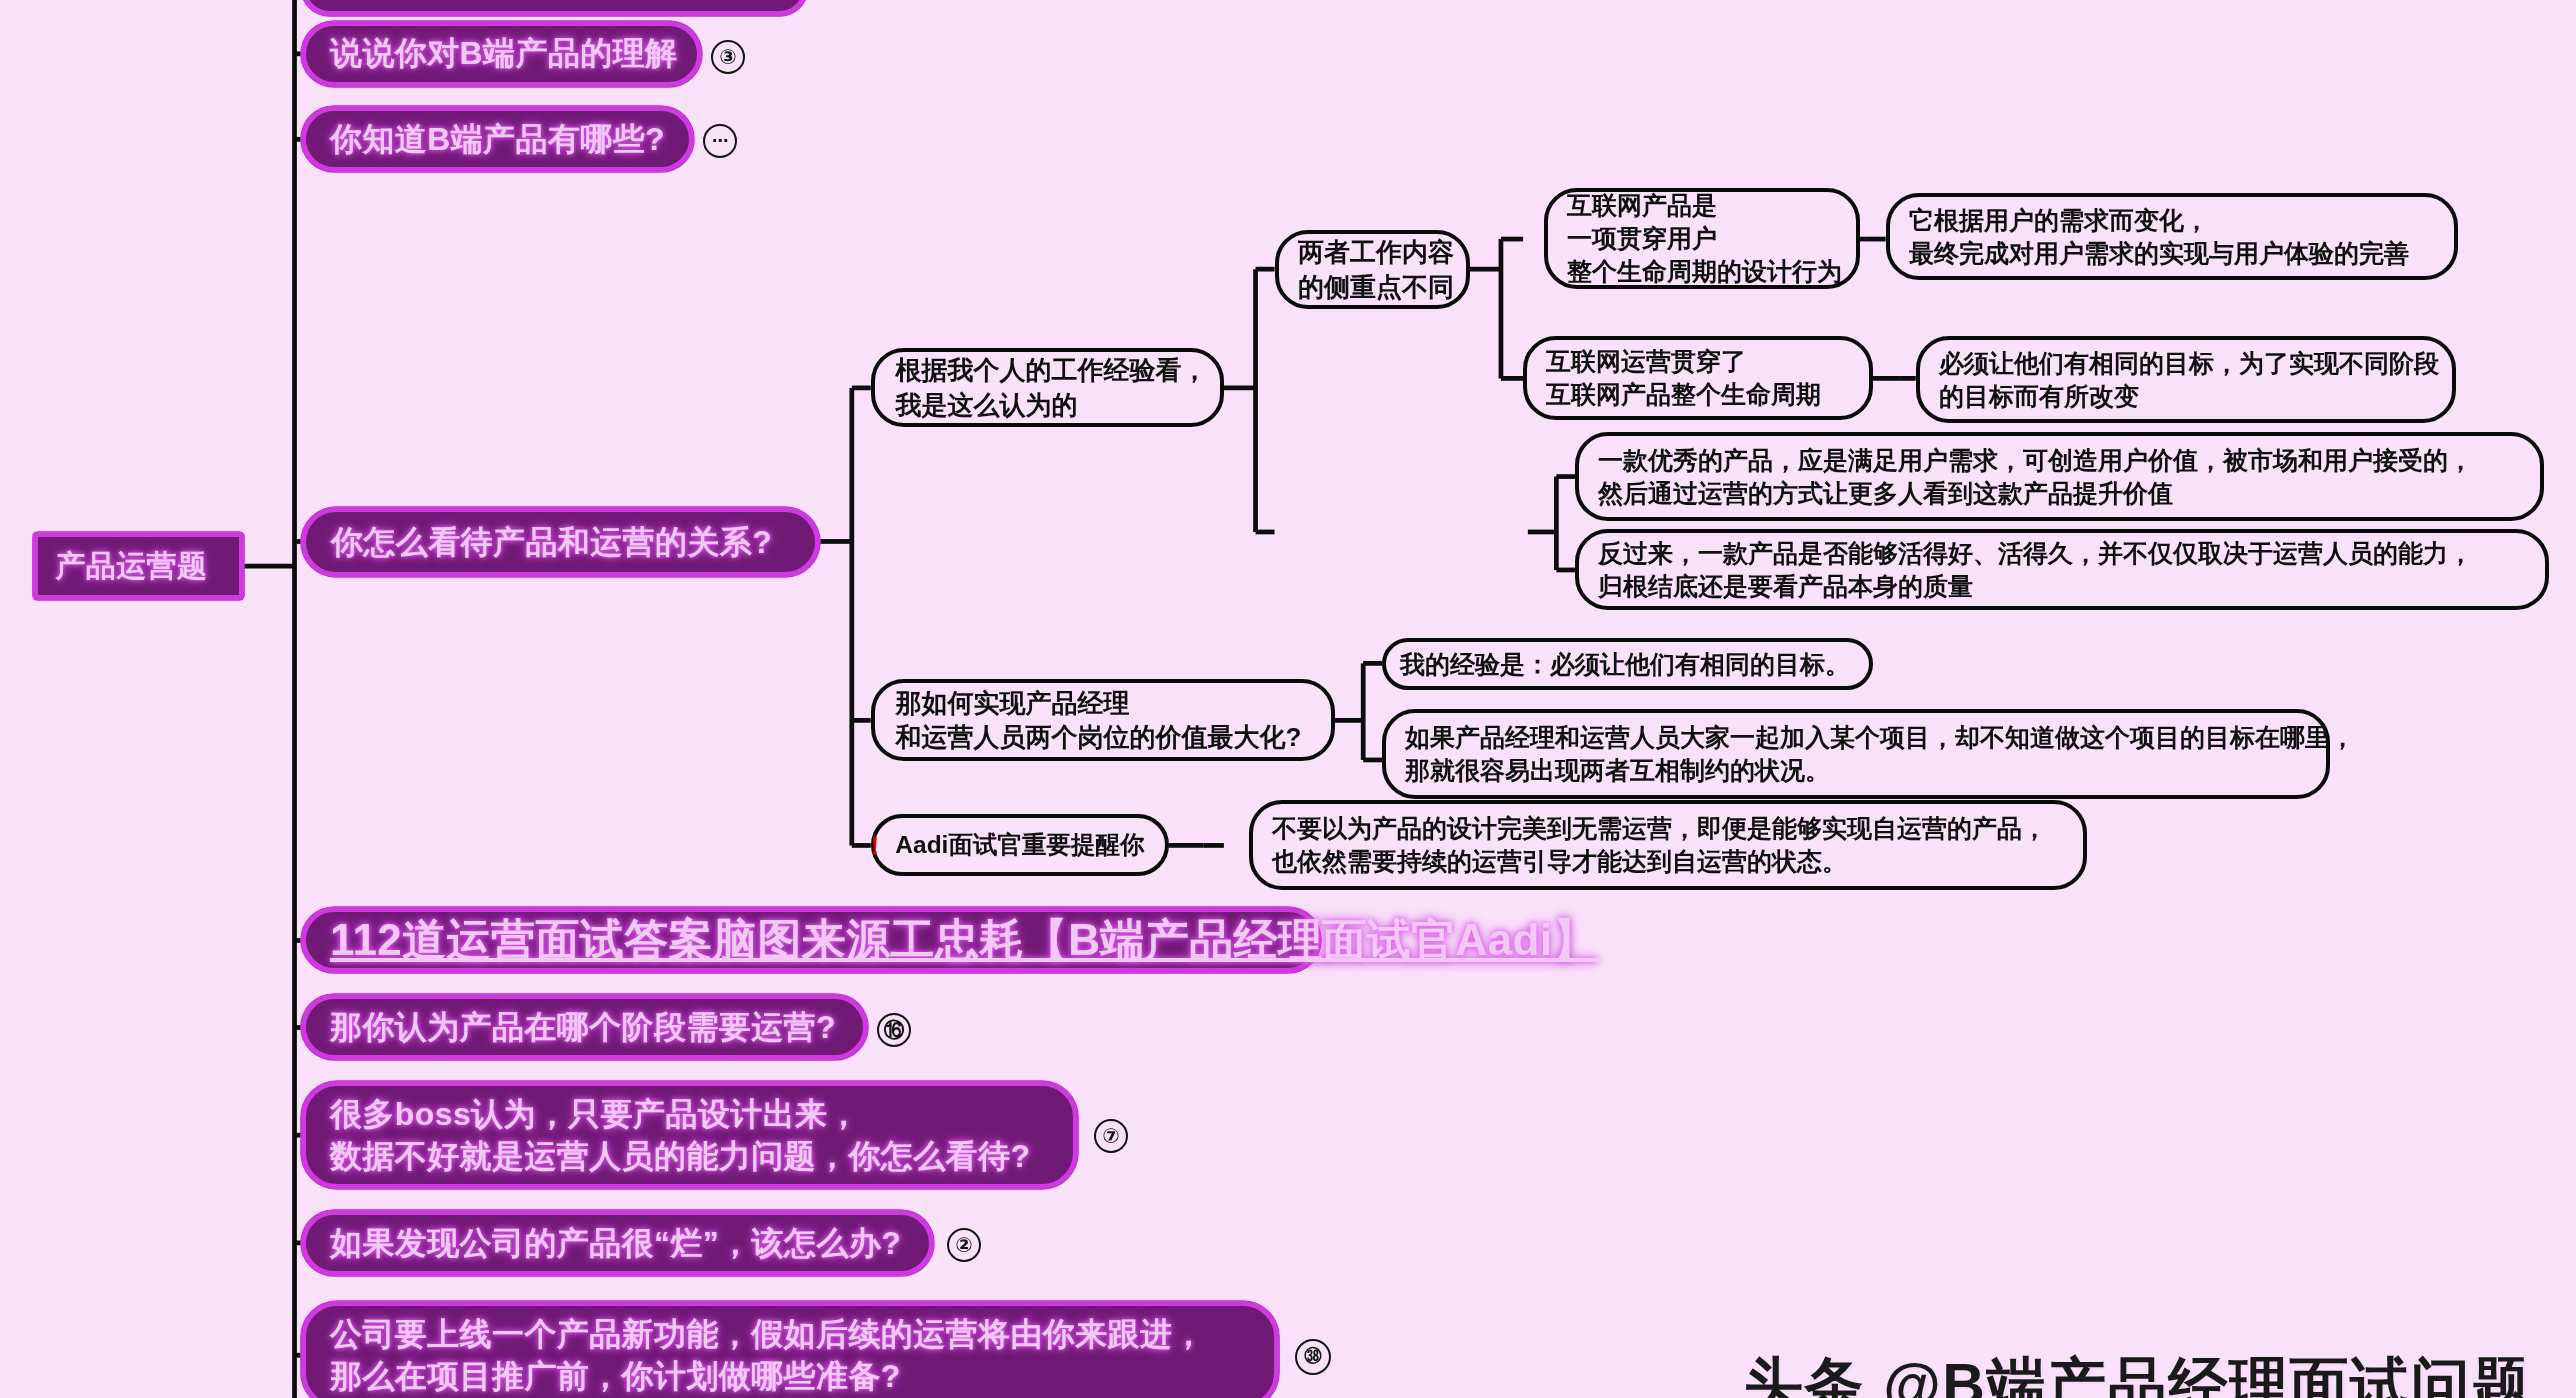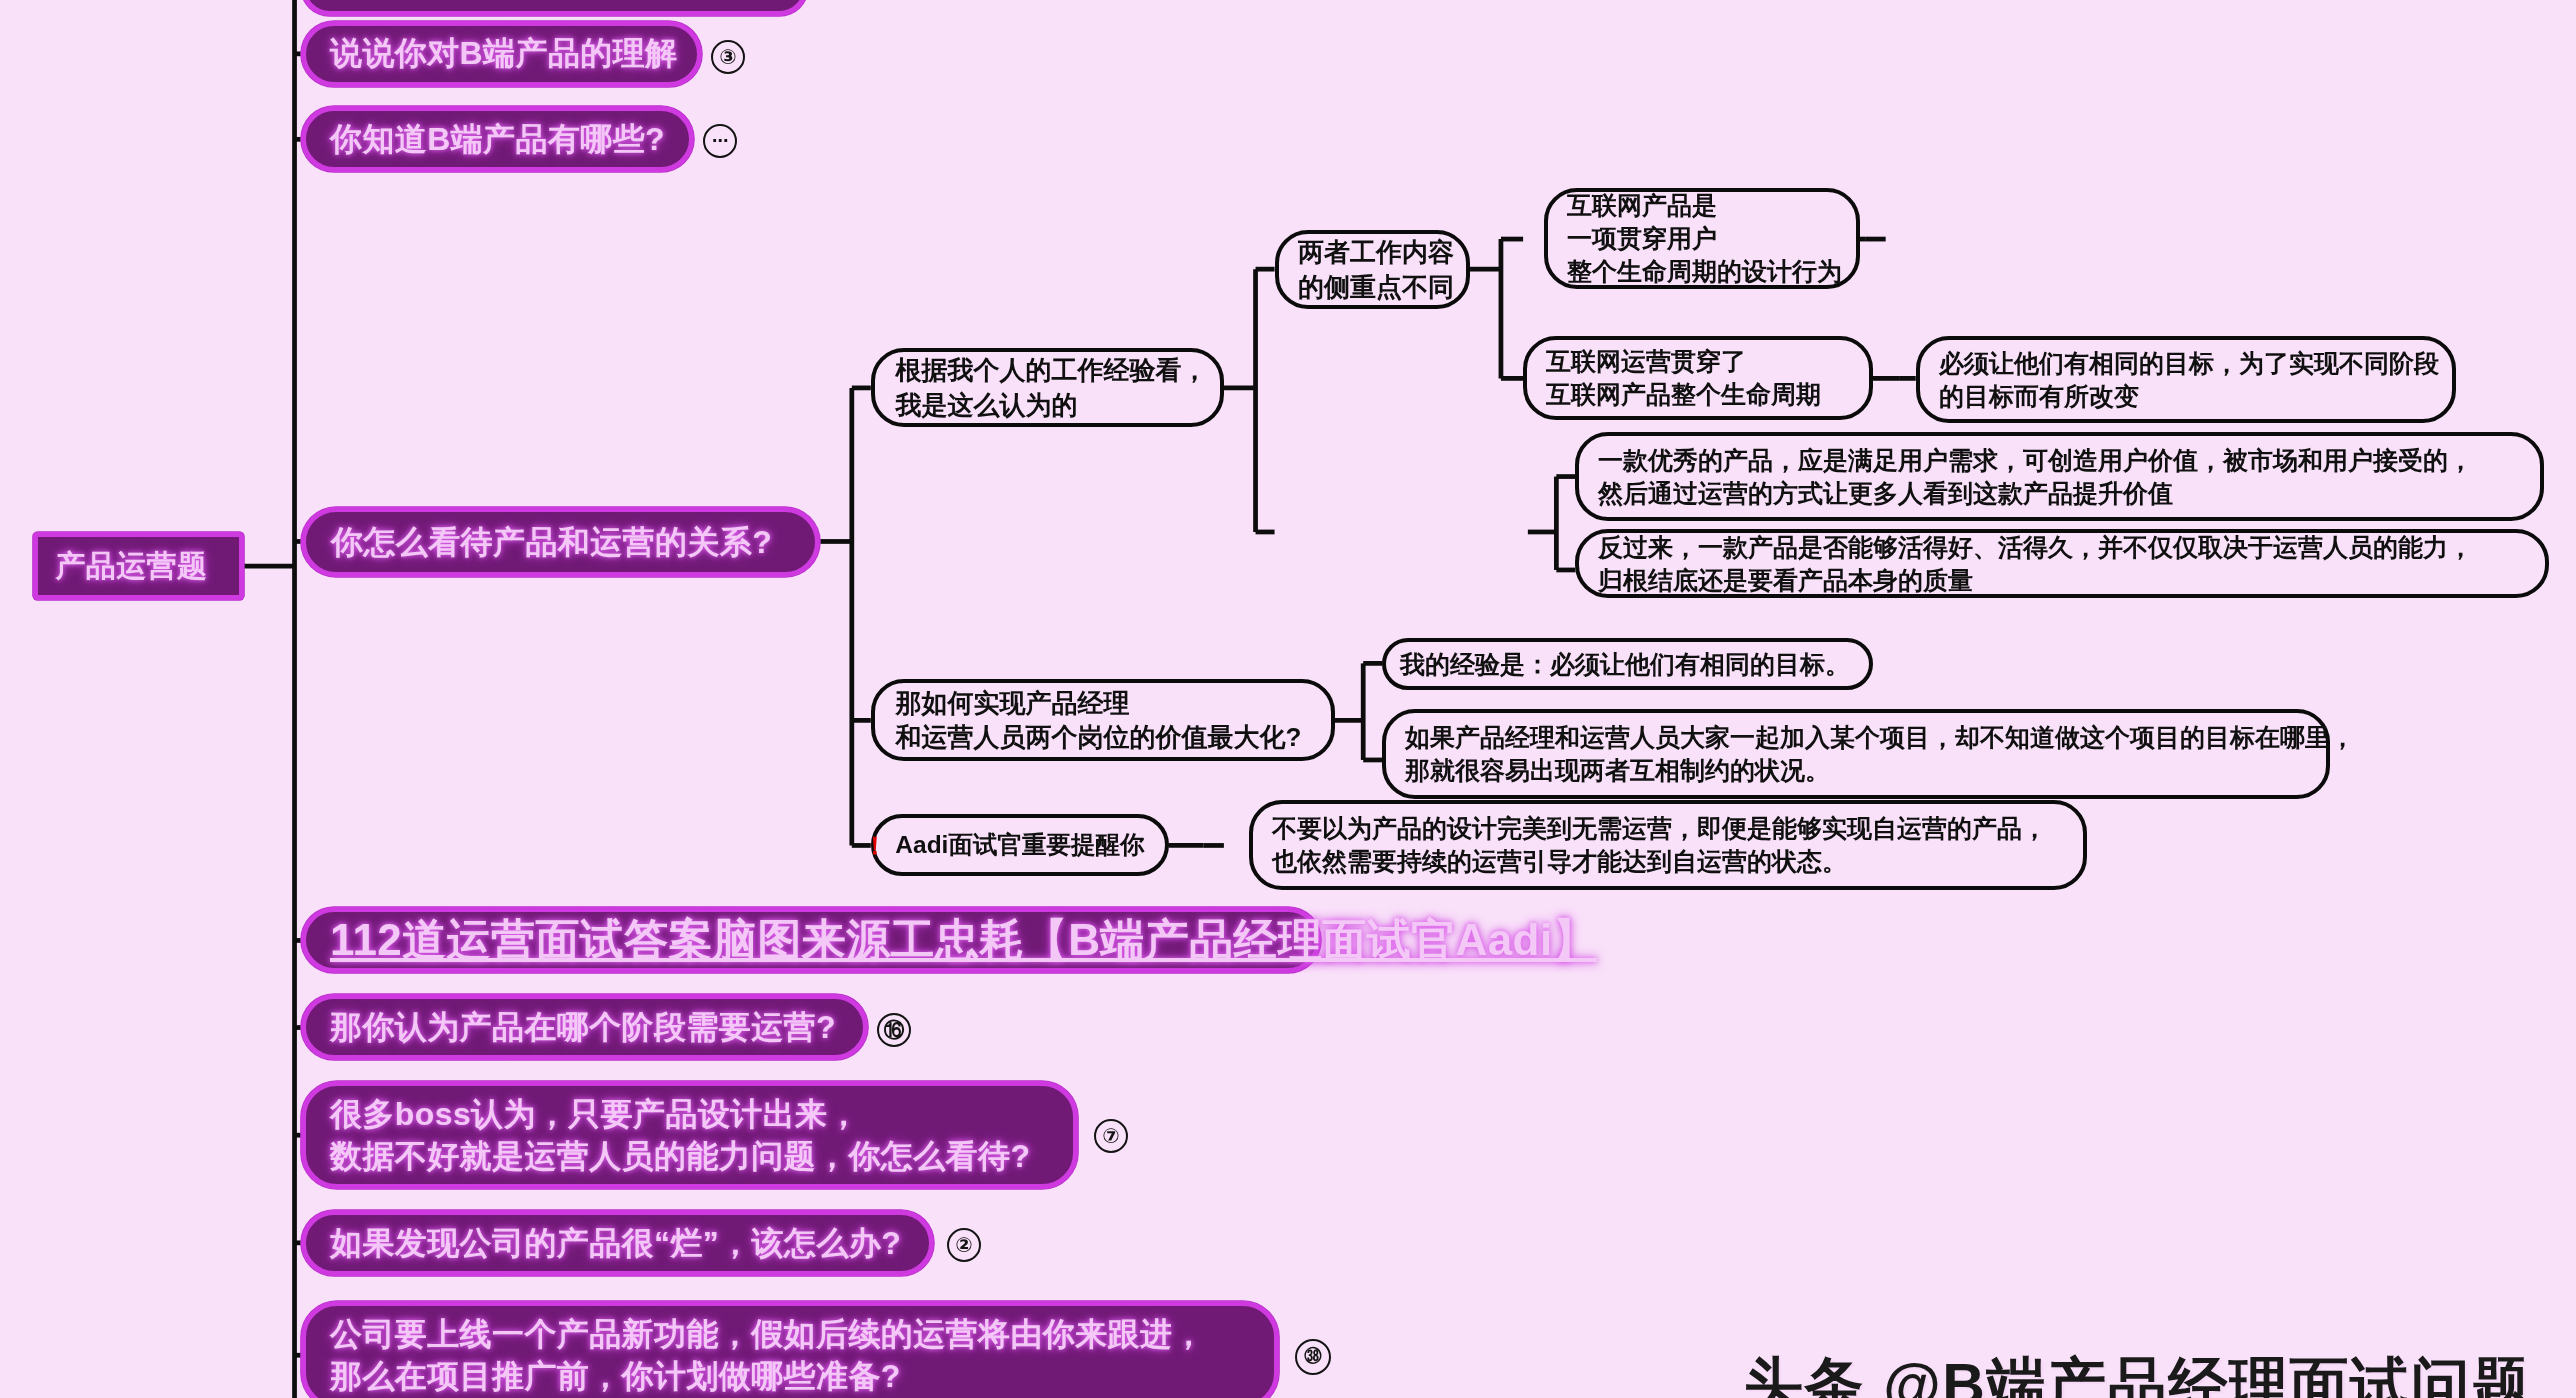"它根据用户的需求而变化，" div.node { html: none -> <div> <span>它根据用户的需求而变化， 最终完成对用户需求的实现与用户体验的完善</span> </div> }
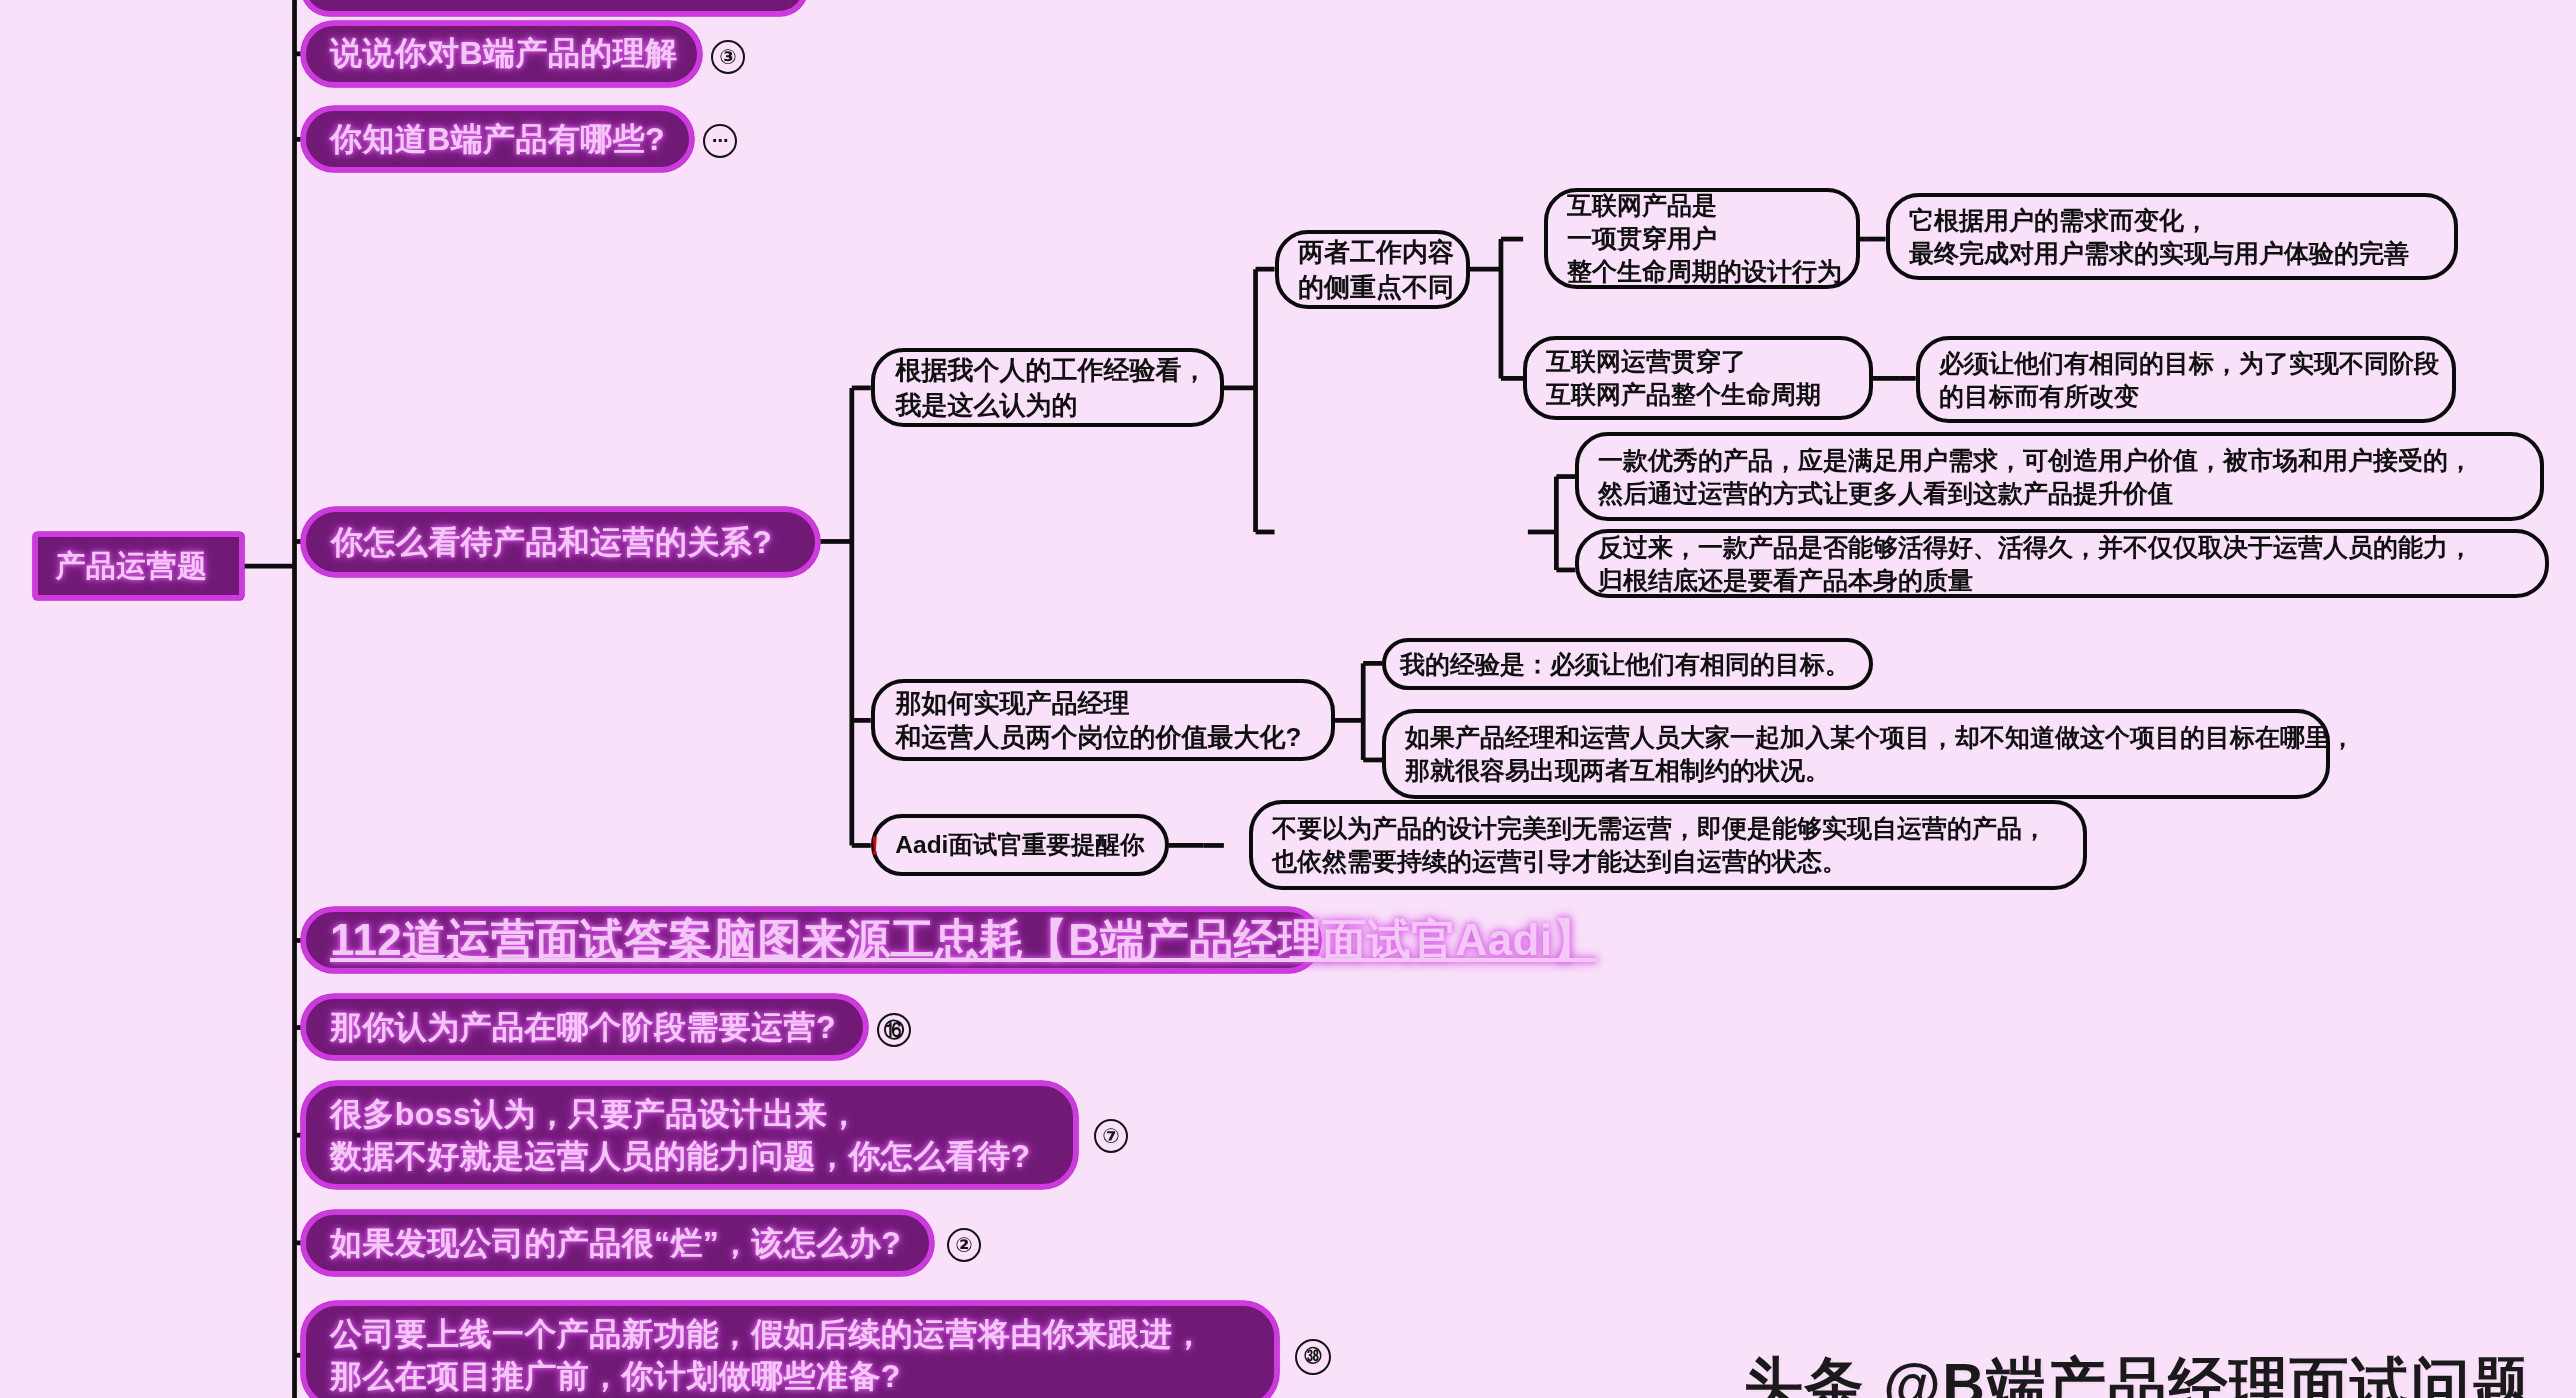"反过来，一款产品是否能够活得好、活得久，并不仅仅取决于运营人员的能力，" div.node { height: 69px -> 81px }
